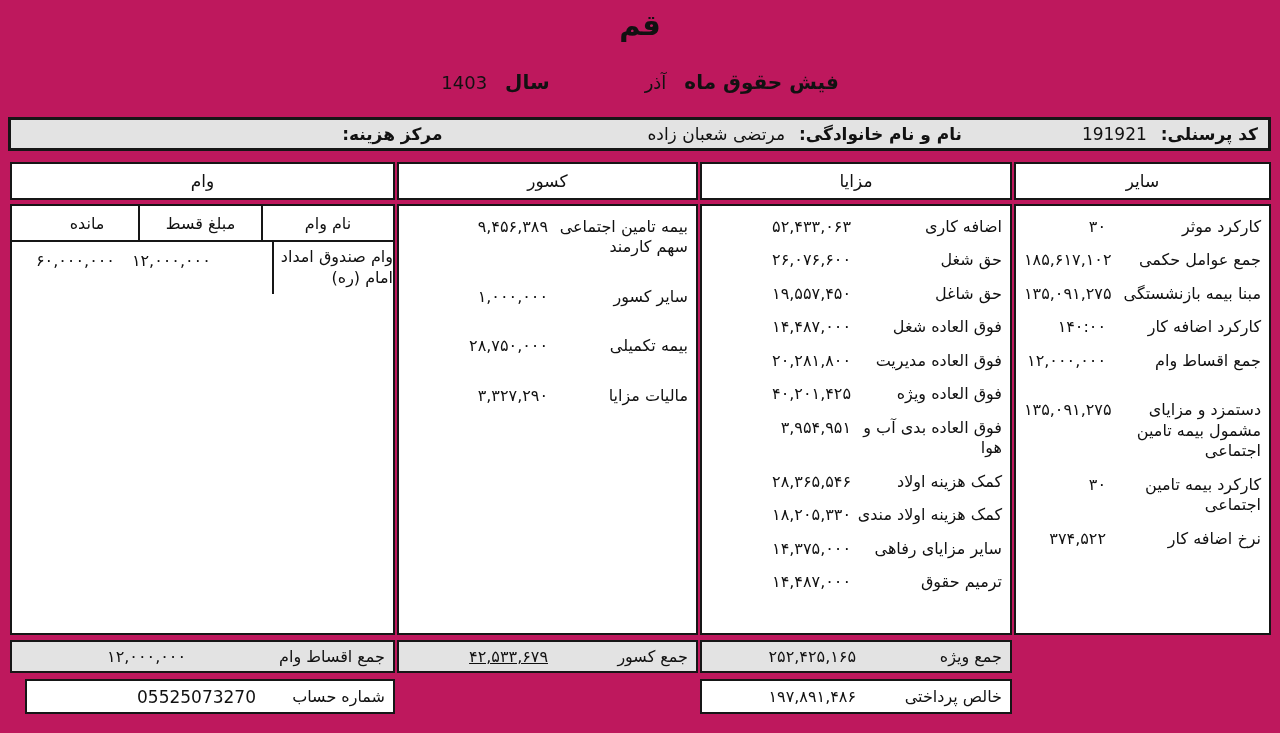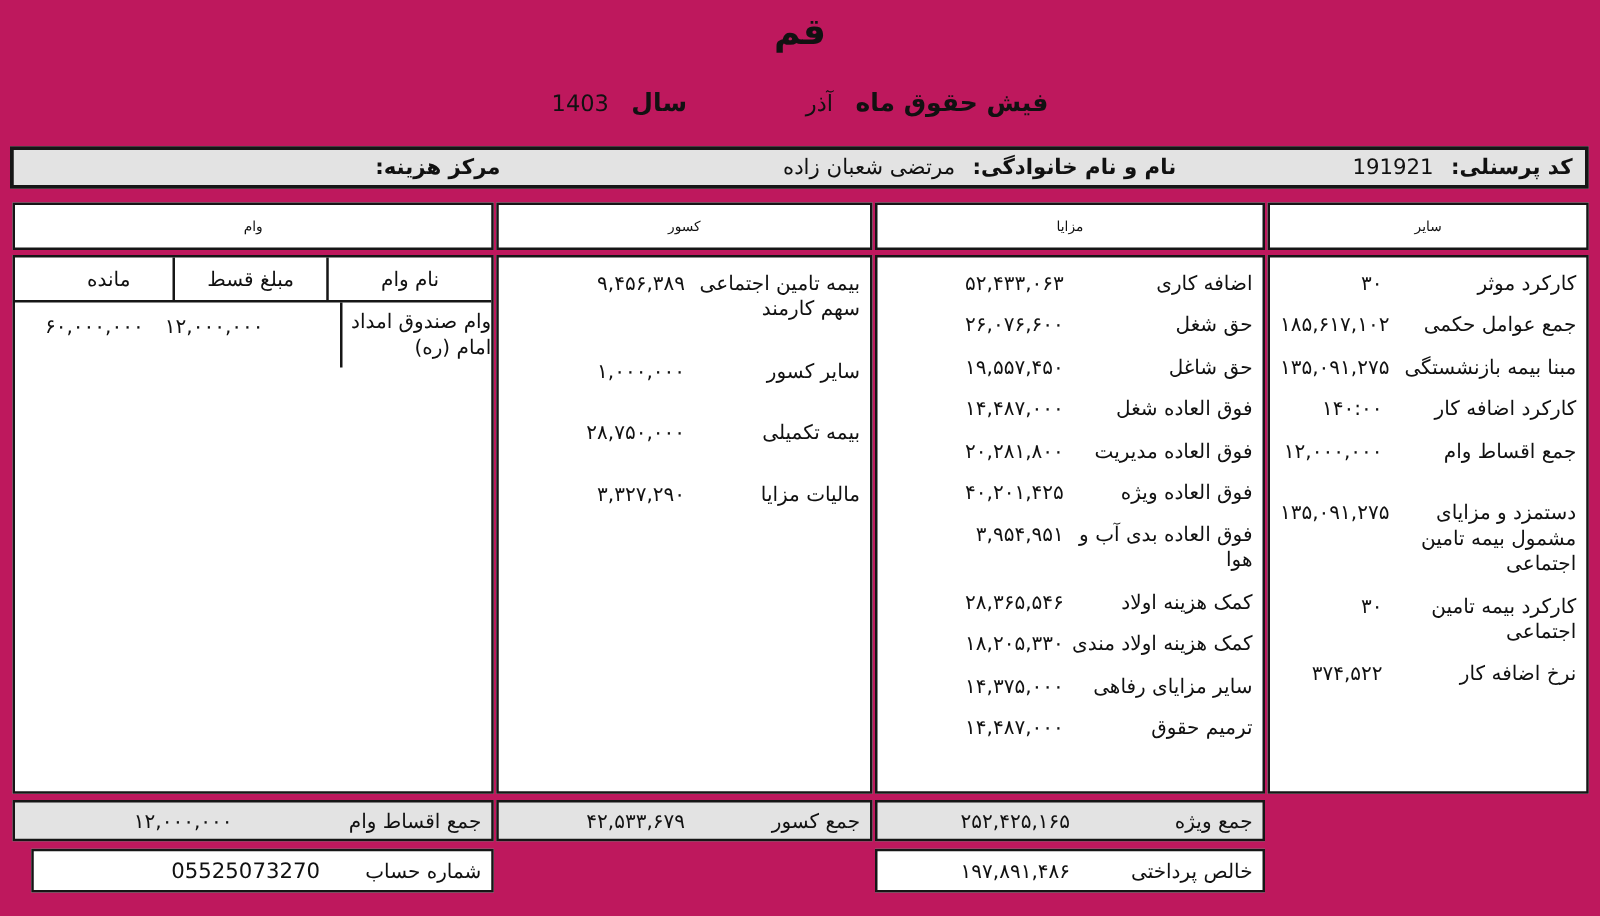"مرتضی شعبان زاده" .infobar .v { margin-left: 21px -> none }
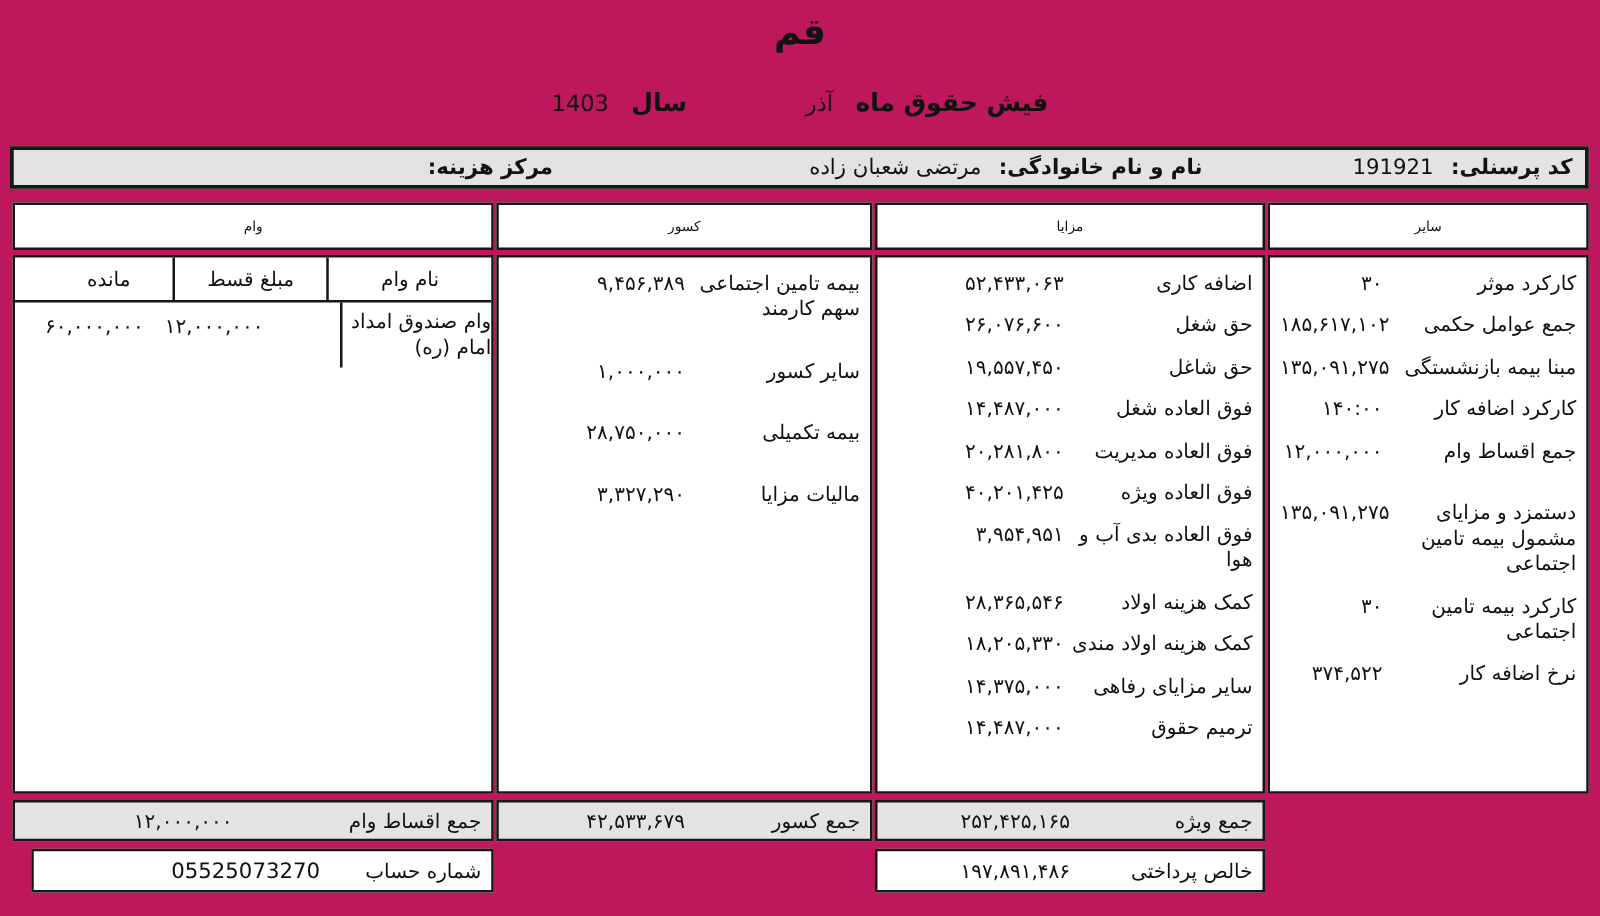"وام" .head { font-size: 11px -> 17px }
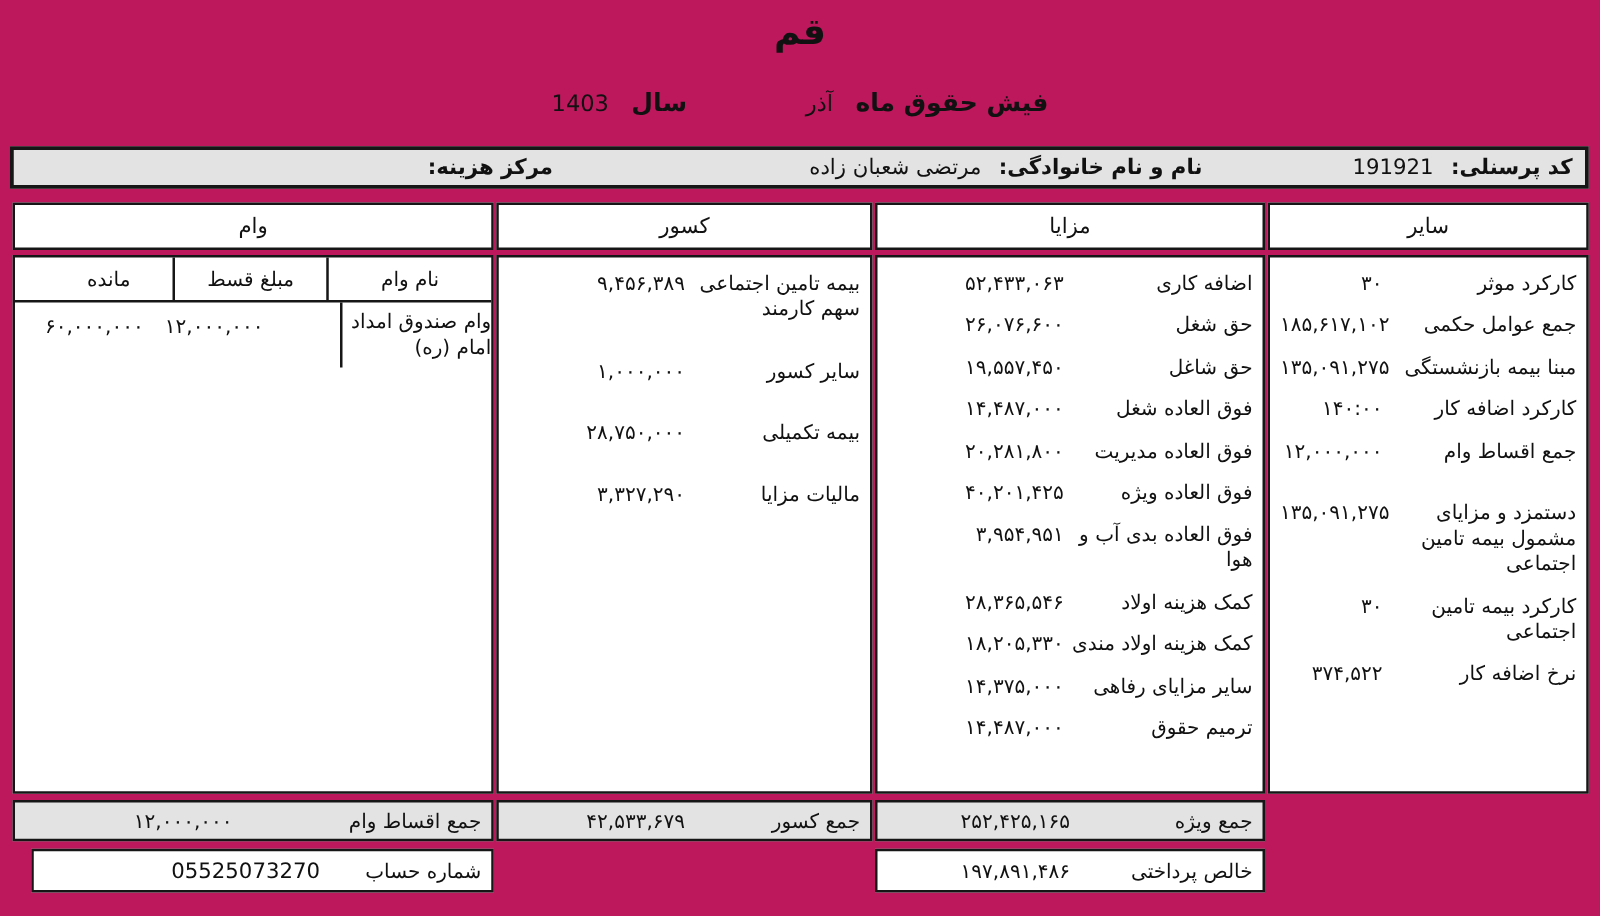"۴۲,۵۳۳,۶۷۹" .val-ft-ded { text-decoration: none -> underline }
